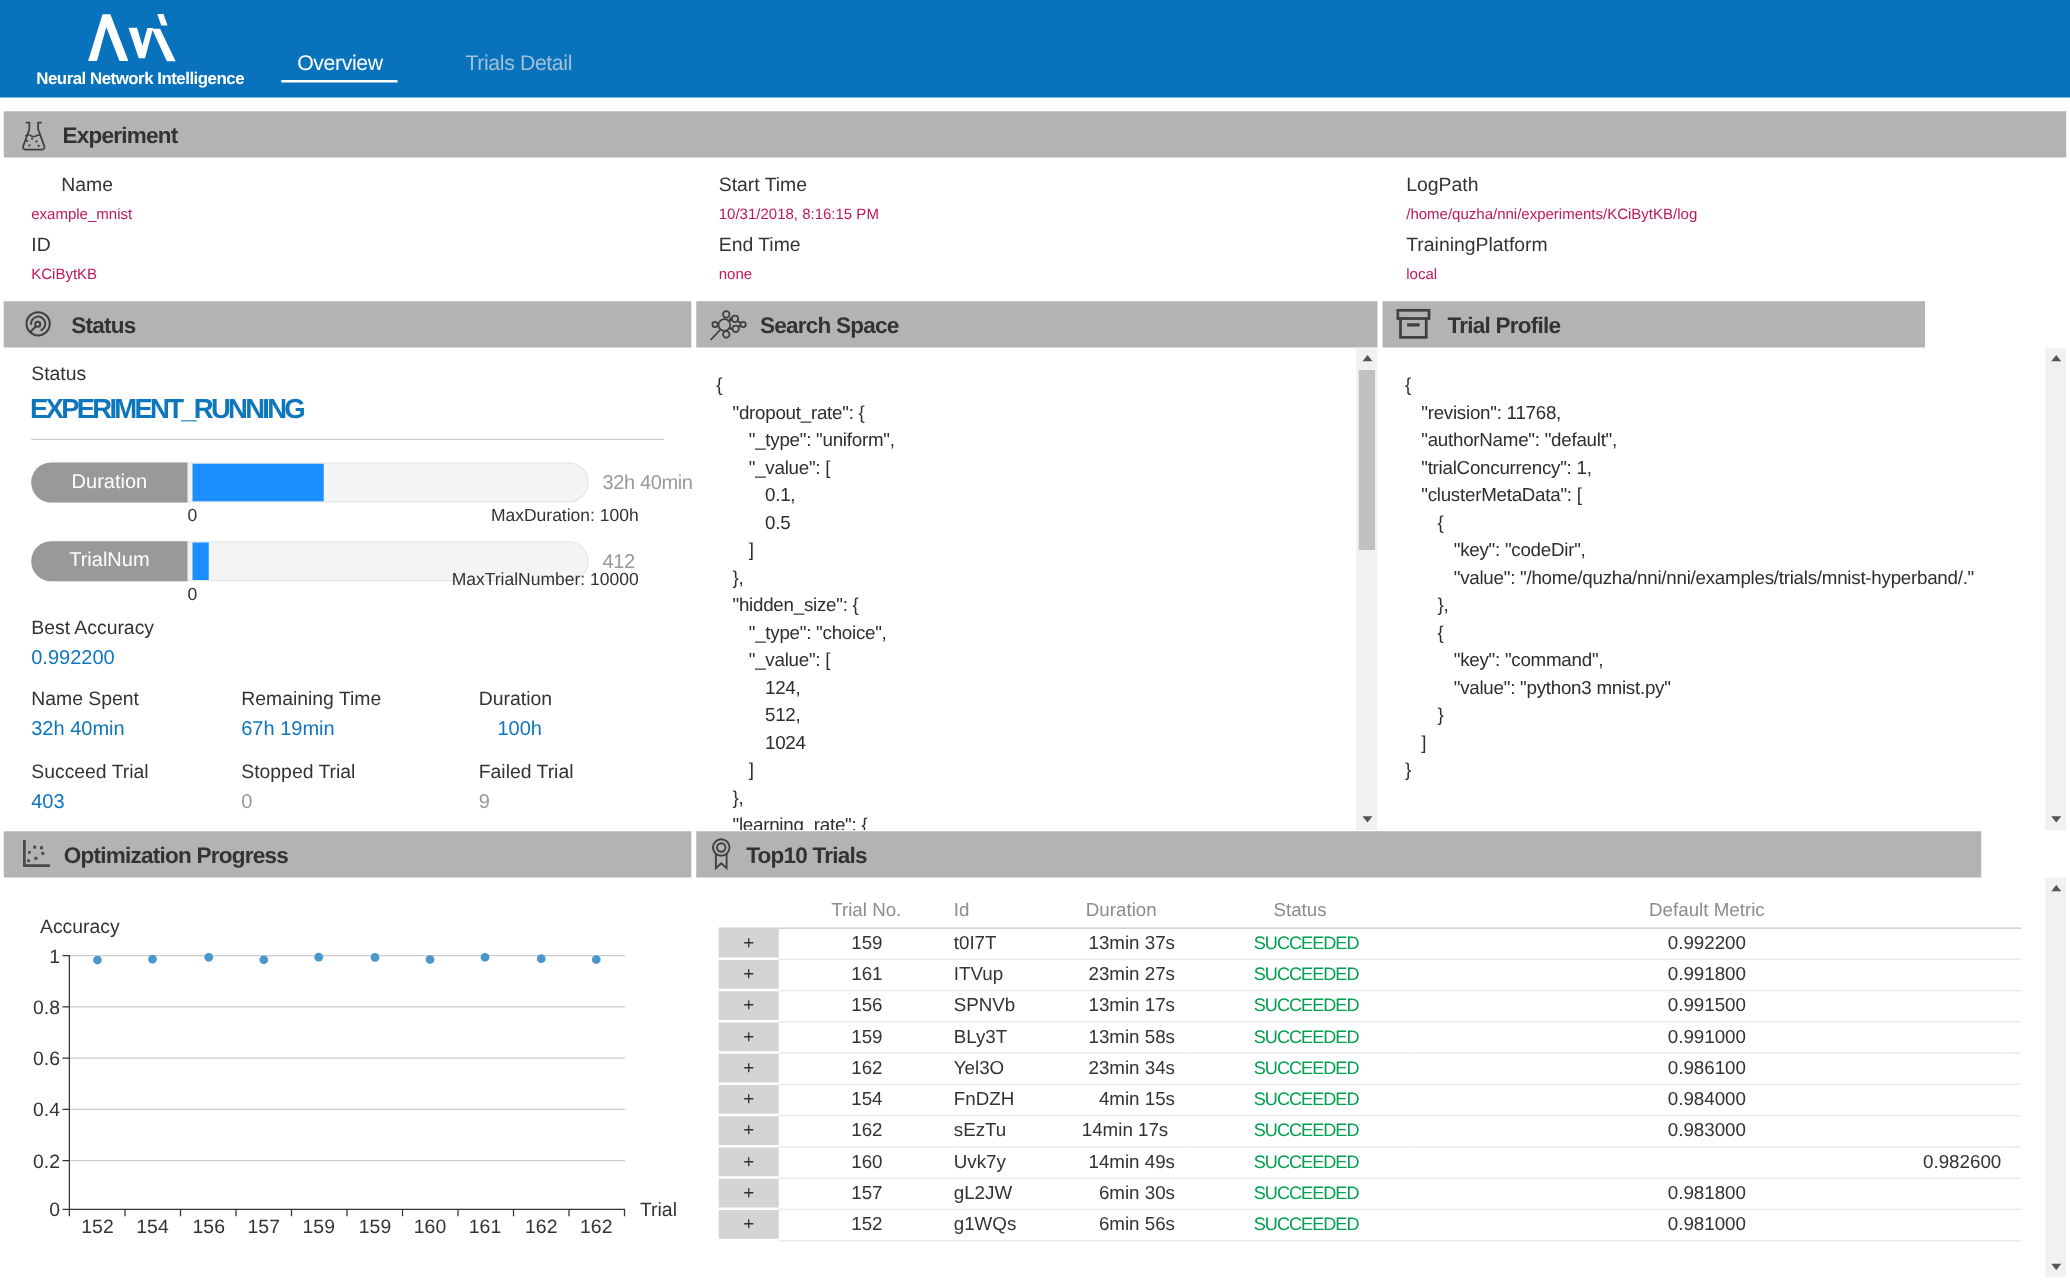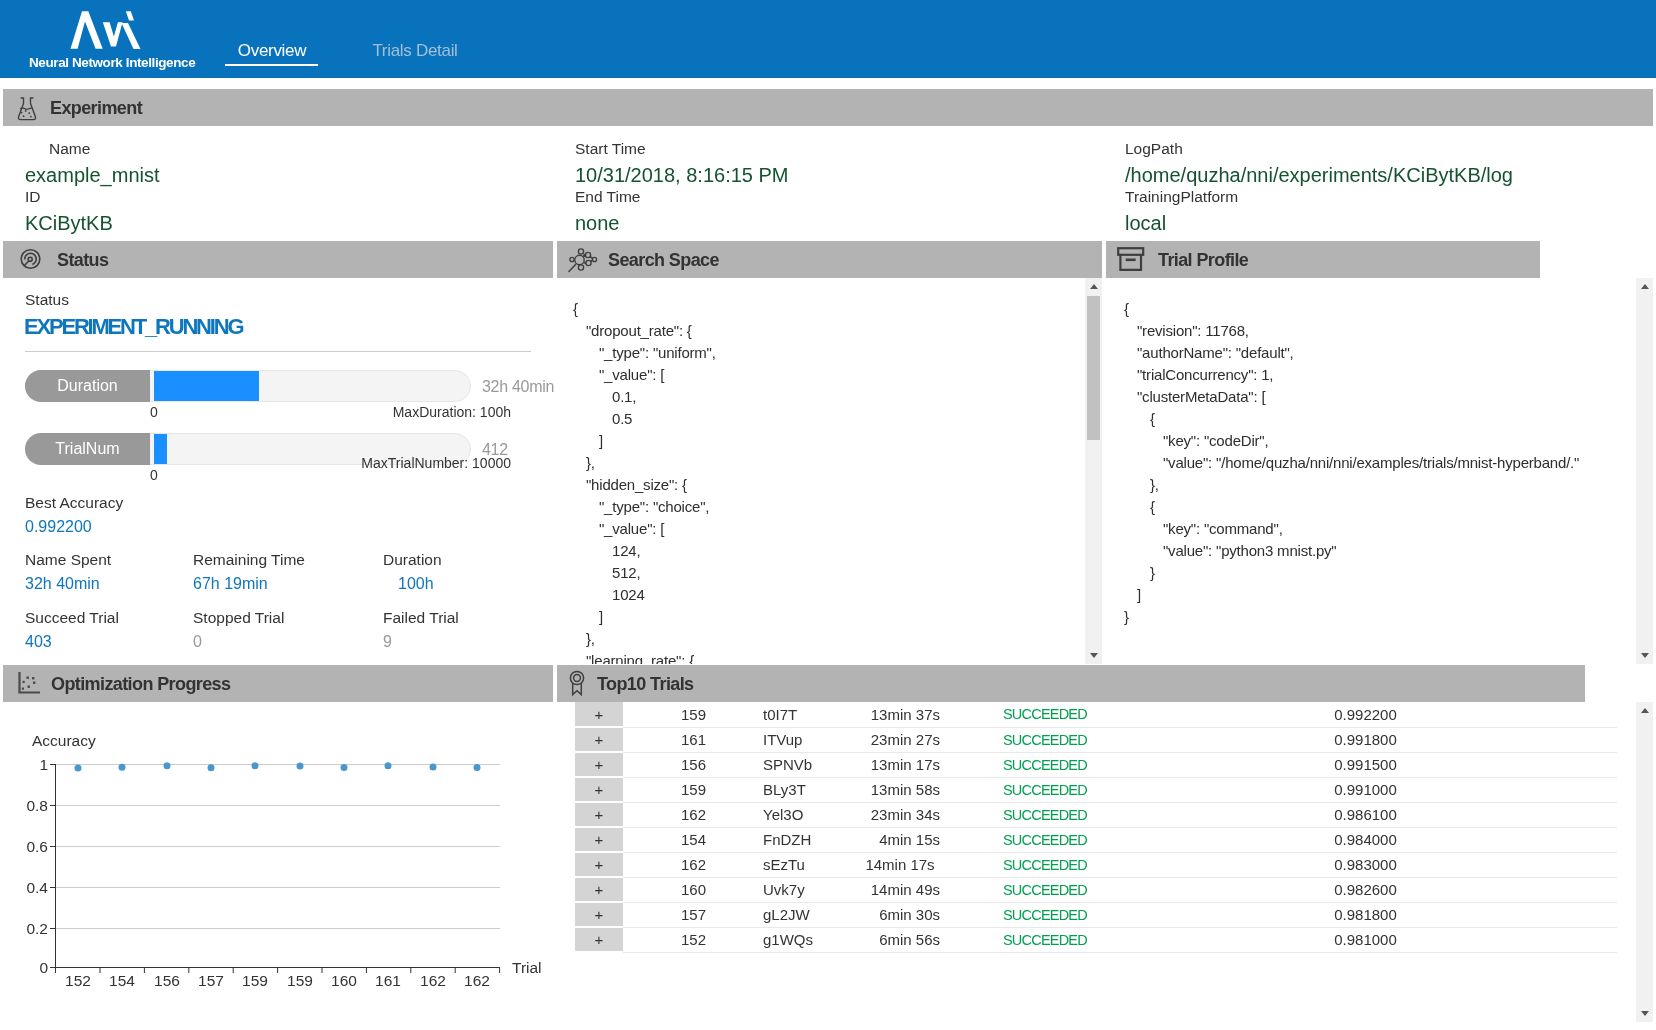"example_mnist" .val { color: #14532d -> #be185d; font-size: 20px -> 12px }
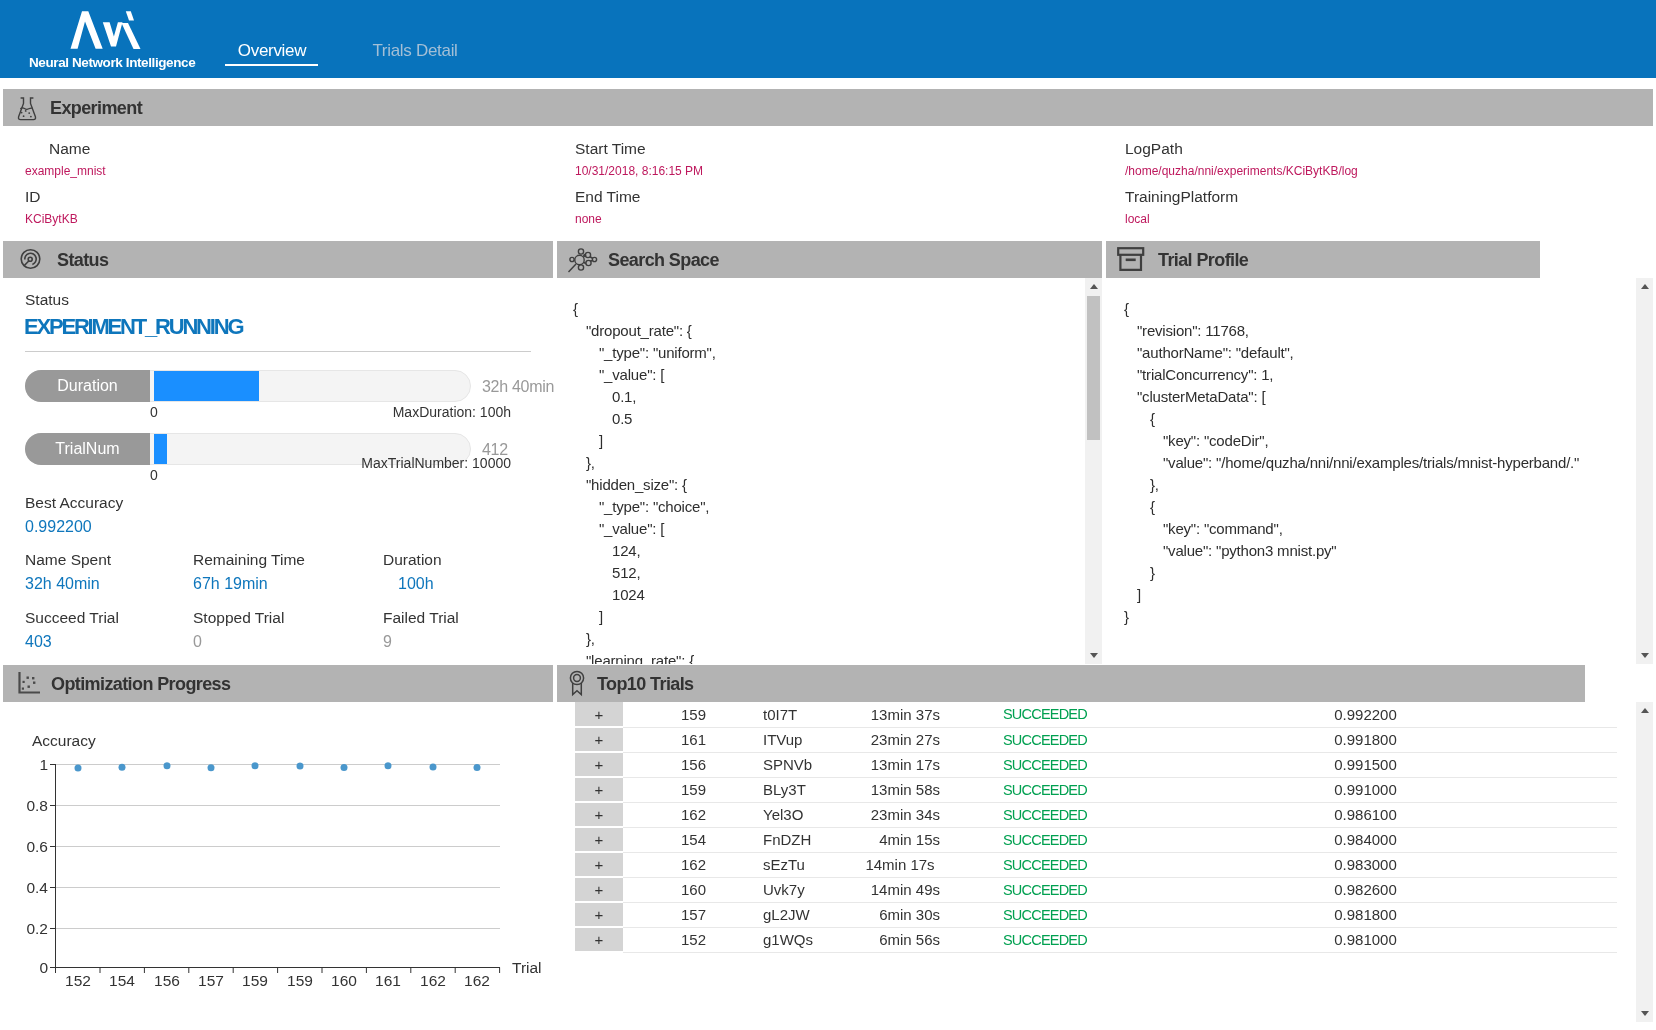"Trial No." tr { html: none -> <tr> <th></th> <th>Trial No.</th> <th>Id</th> <th>Duration</th> <th>Status</th> <th>Default Metric</th> <th></th> </tr> }
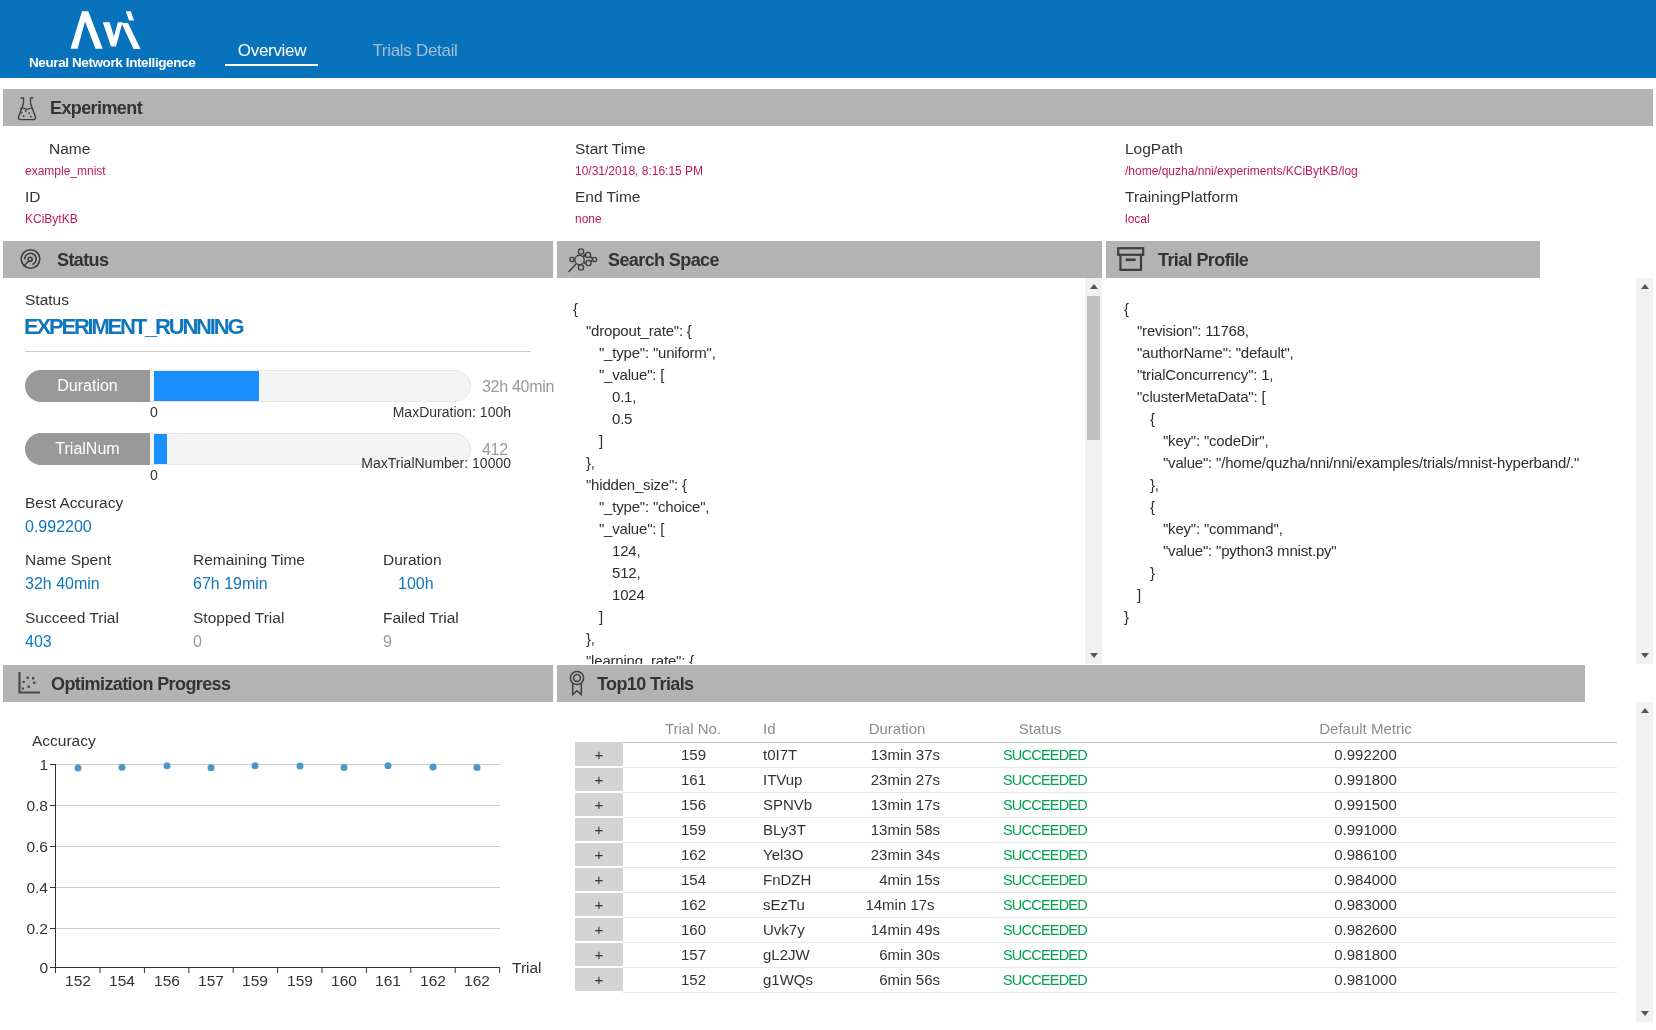"0.982600" td.b { text-align: center -> right }
